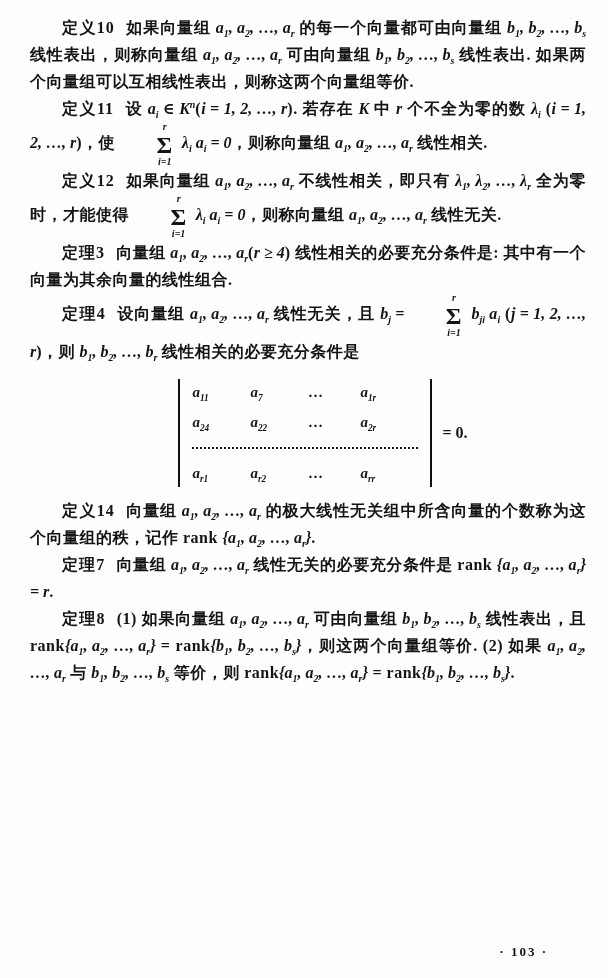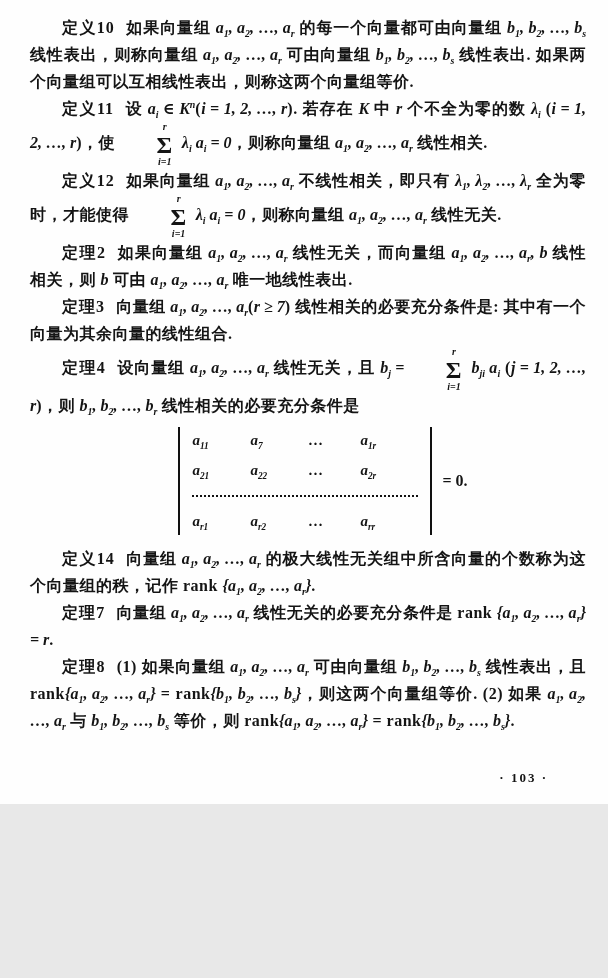"定义10 如果向量组 a1, a2, …," .page { height: 804px -> 978px }
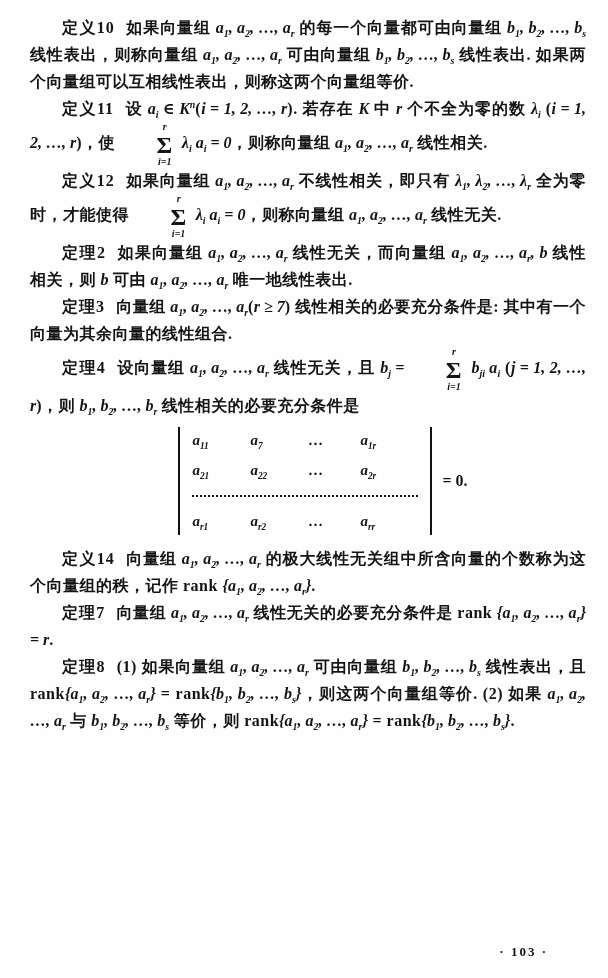"定理2 如果向量组 a1, a2, …," p.para { html: <p><b>定理2</b>如果向量组 <span>a<sub>1</sub>, a<sub>2</sub>, …, a<sub>r</sub></span> 线性无关，而向量组 <span>a<sub>1</sub>, a<sub>2</sub>, …, a<sub>r</sub>, b</span> 线性相关，则 <span>b</span> 可由 <span>a<sub>1</sub>, a<sub>2</sub>, …, a<sub>r</sub></span> 唯一地线性表出.</p> -> none }
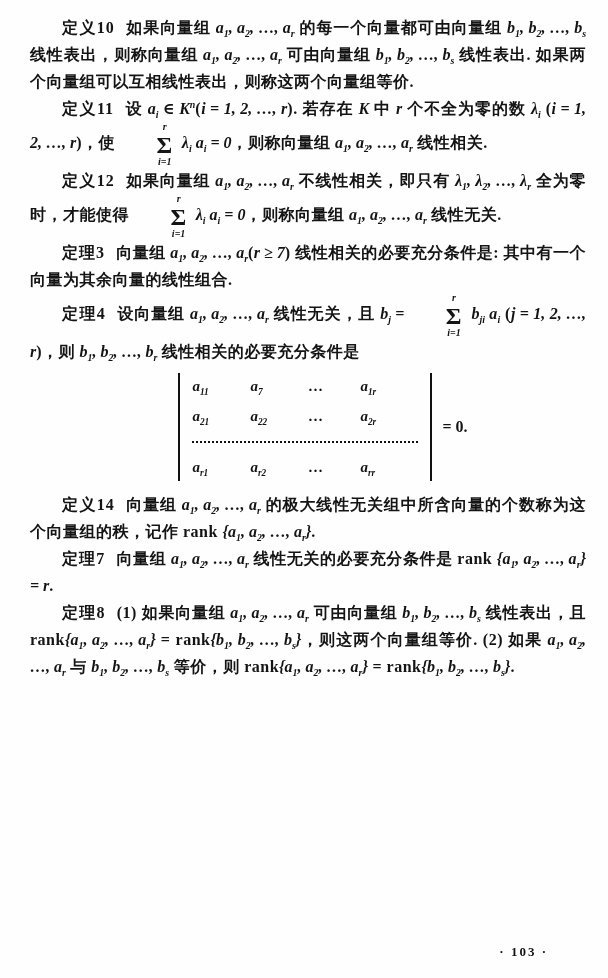"r ≥ 7" span.math { text: 7 -> 4 }
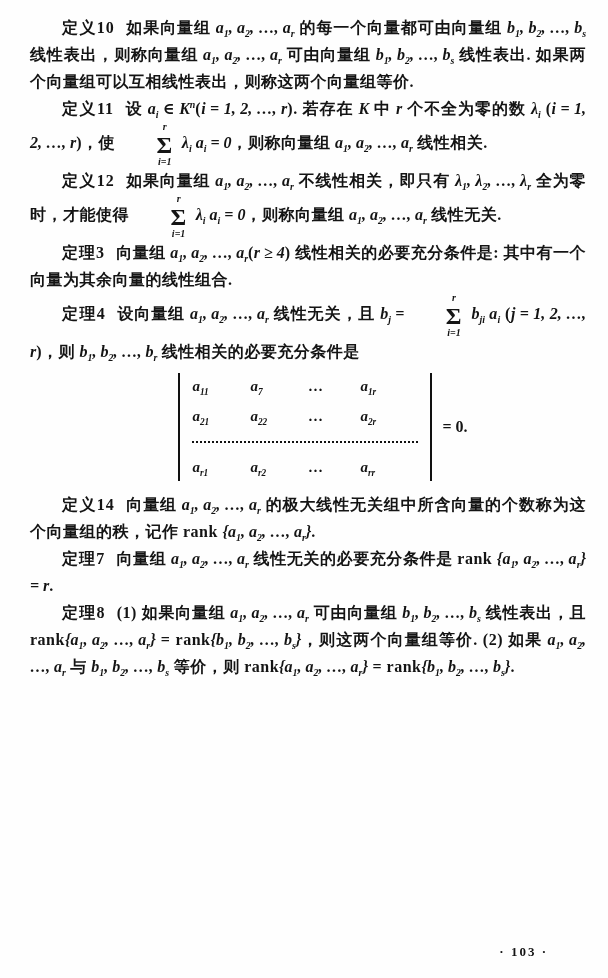"a11" .det-wrap { margin: 8px 0 10px 30px -> 14px 0 10px 30px }
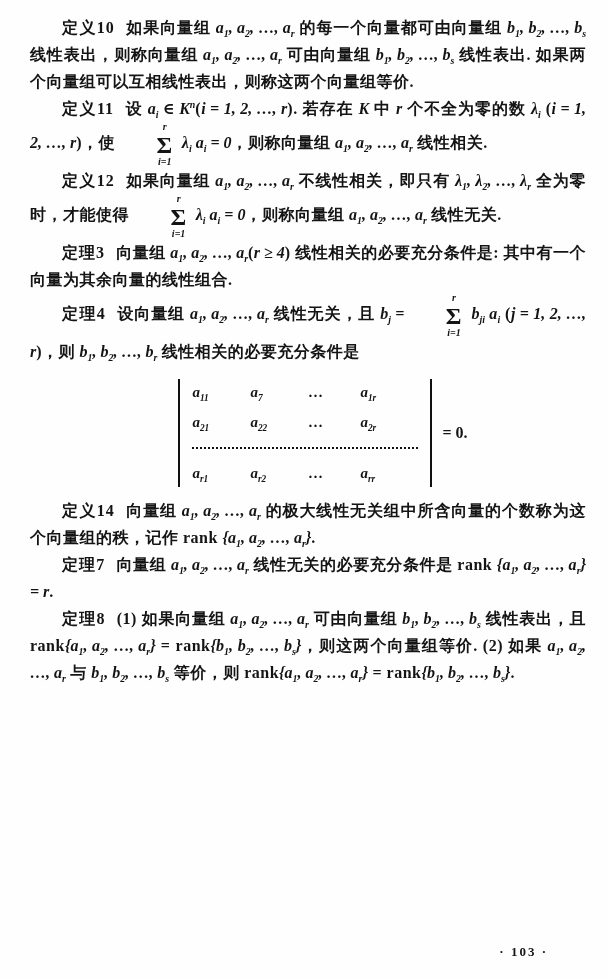"21" sub { text: 21 -> 24 }
